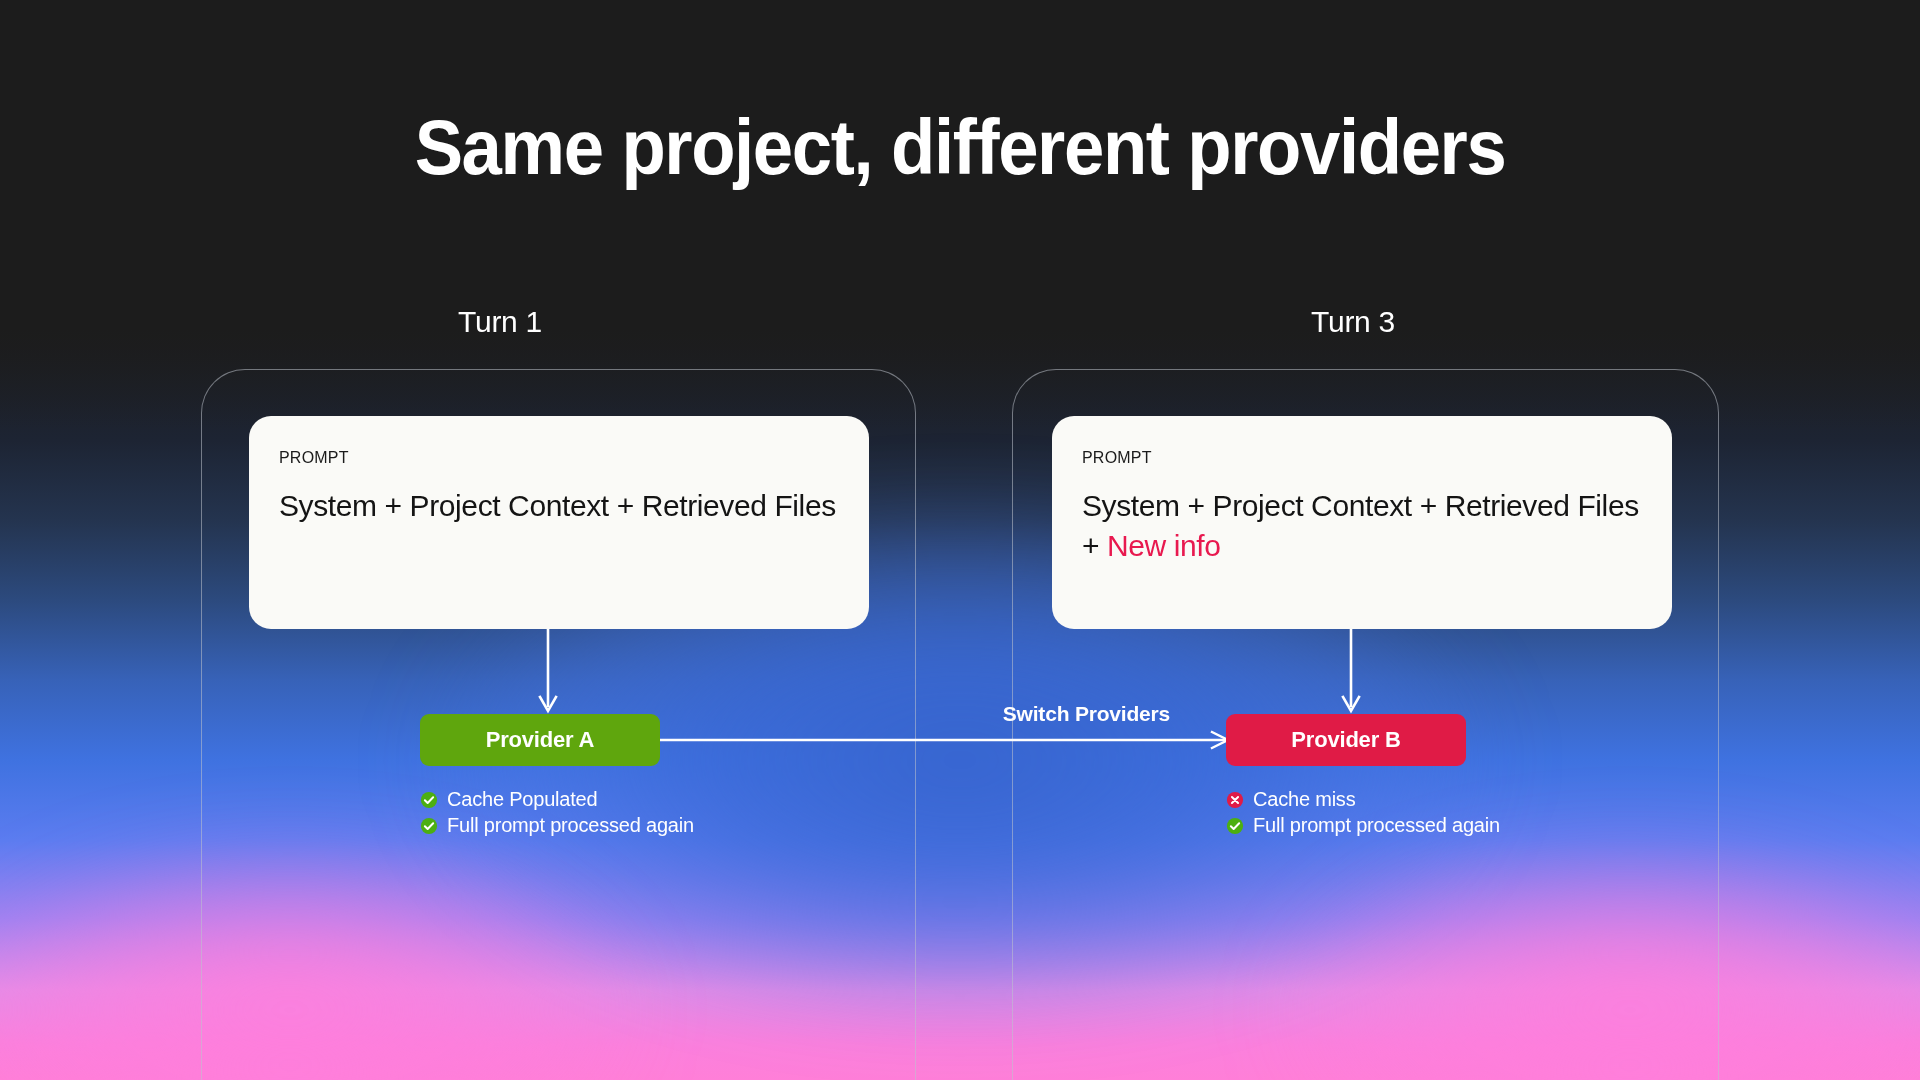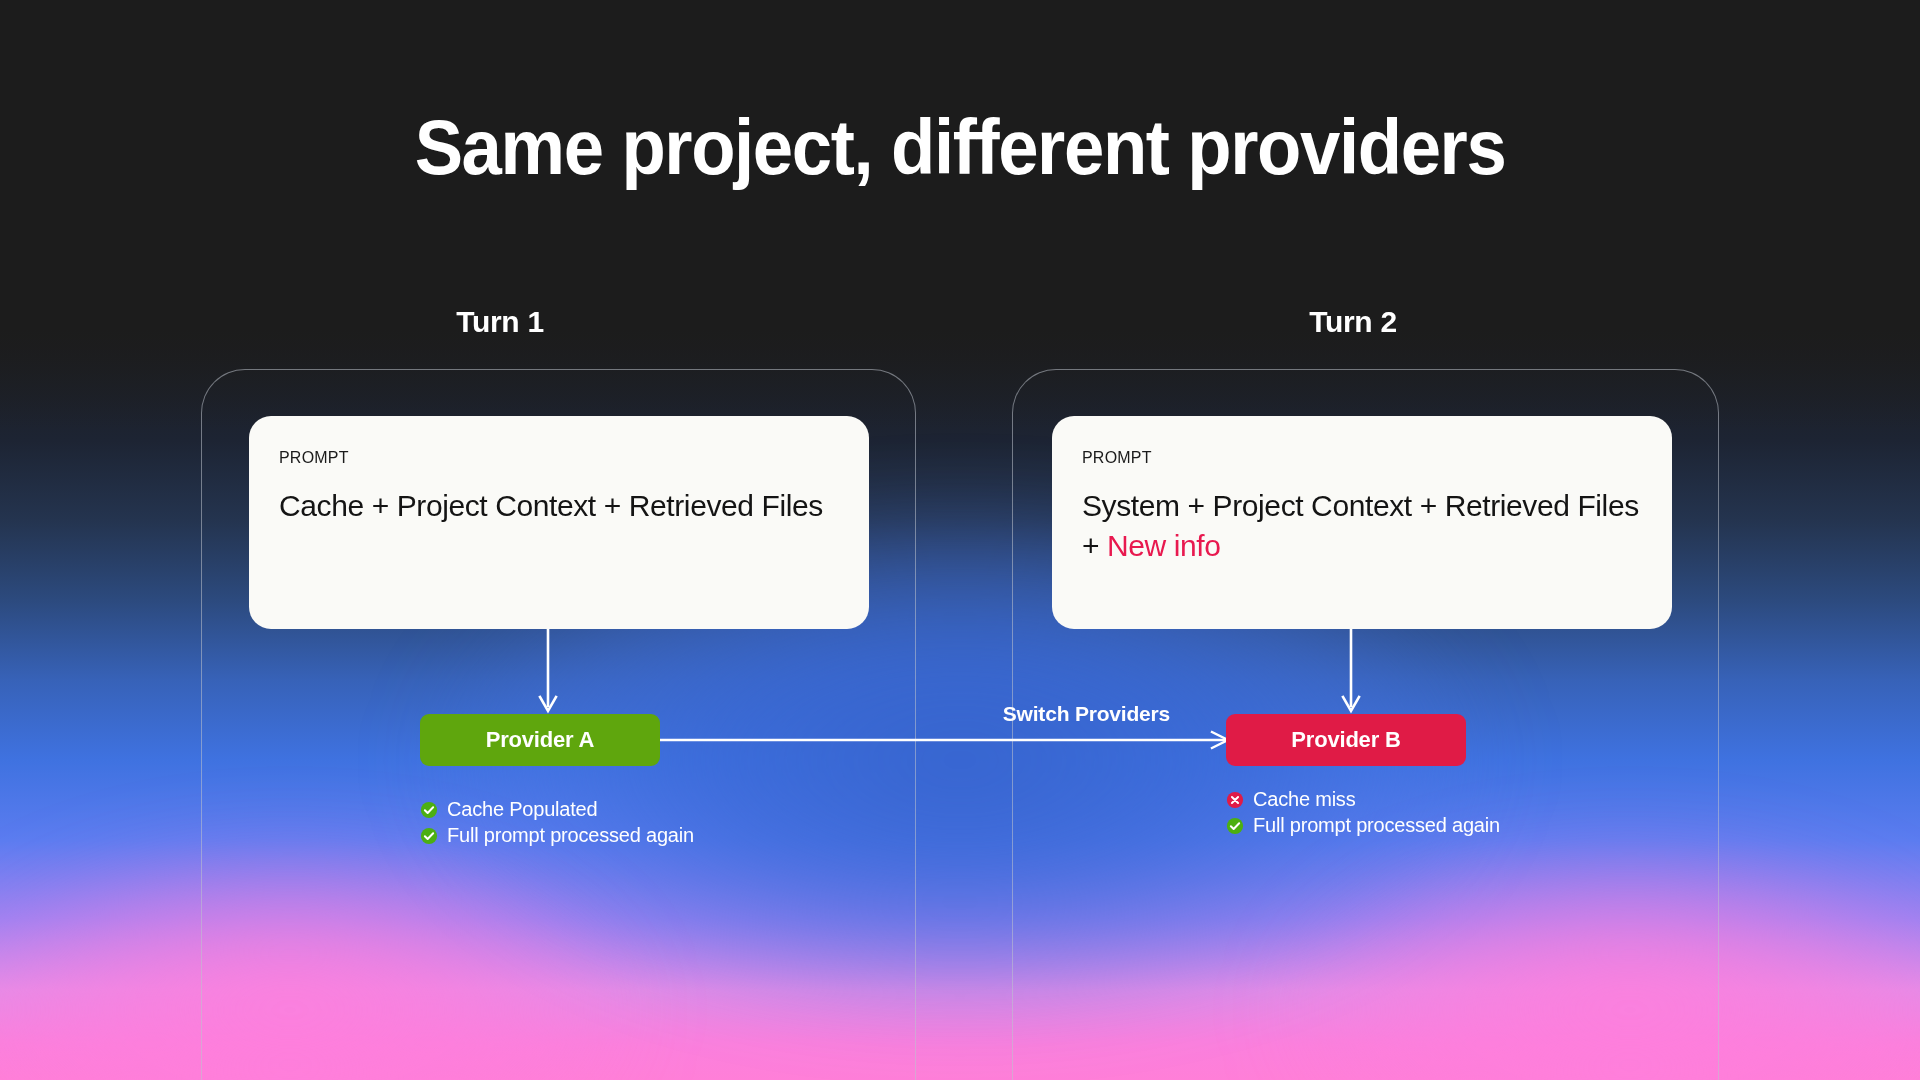"Turn 1" .turn-label { font-weight: bold -> normal }
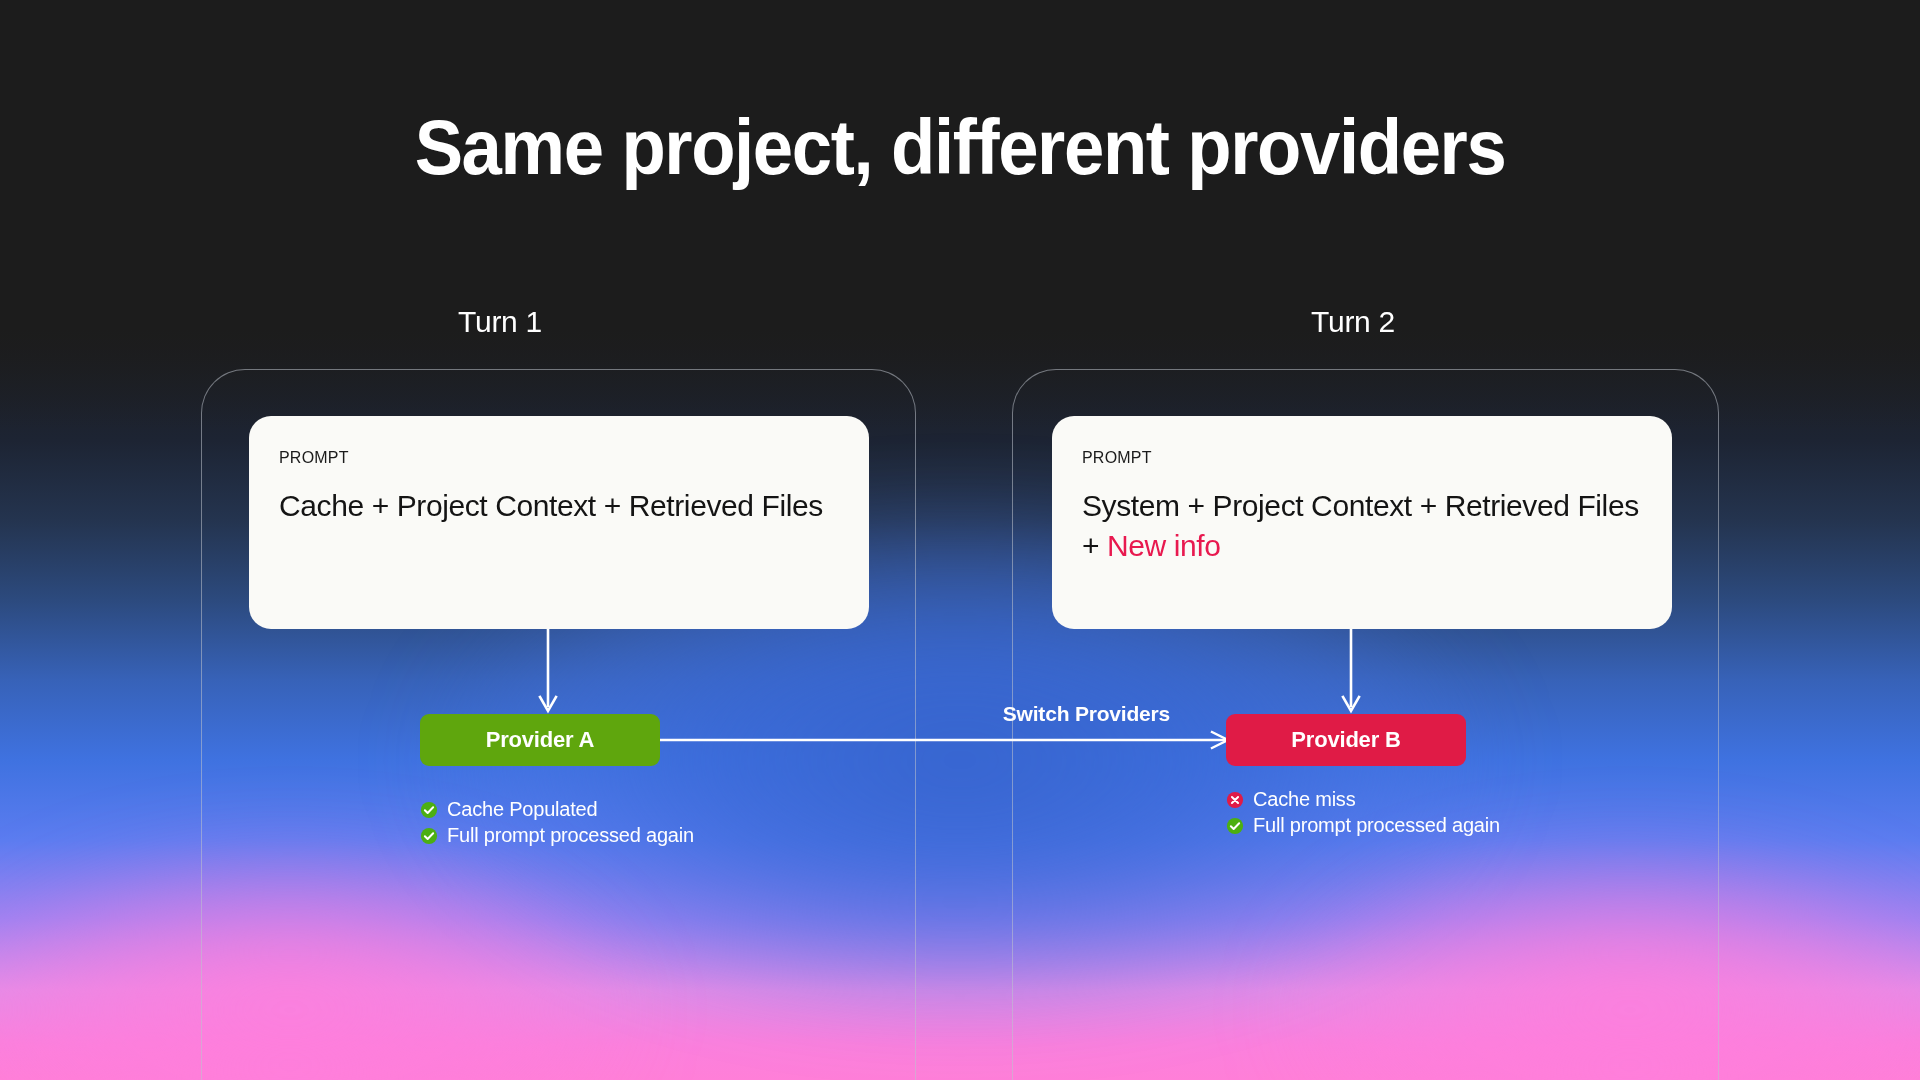"Turn 2" div.turn-label { text: 2 -> 3 }
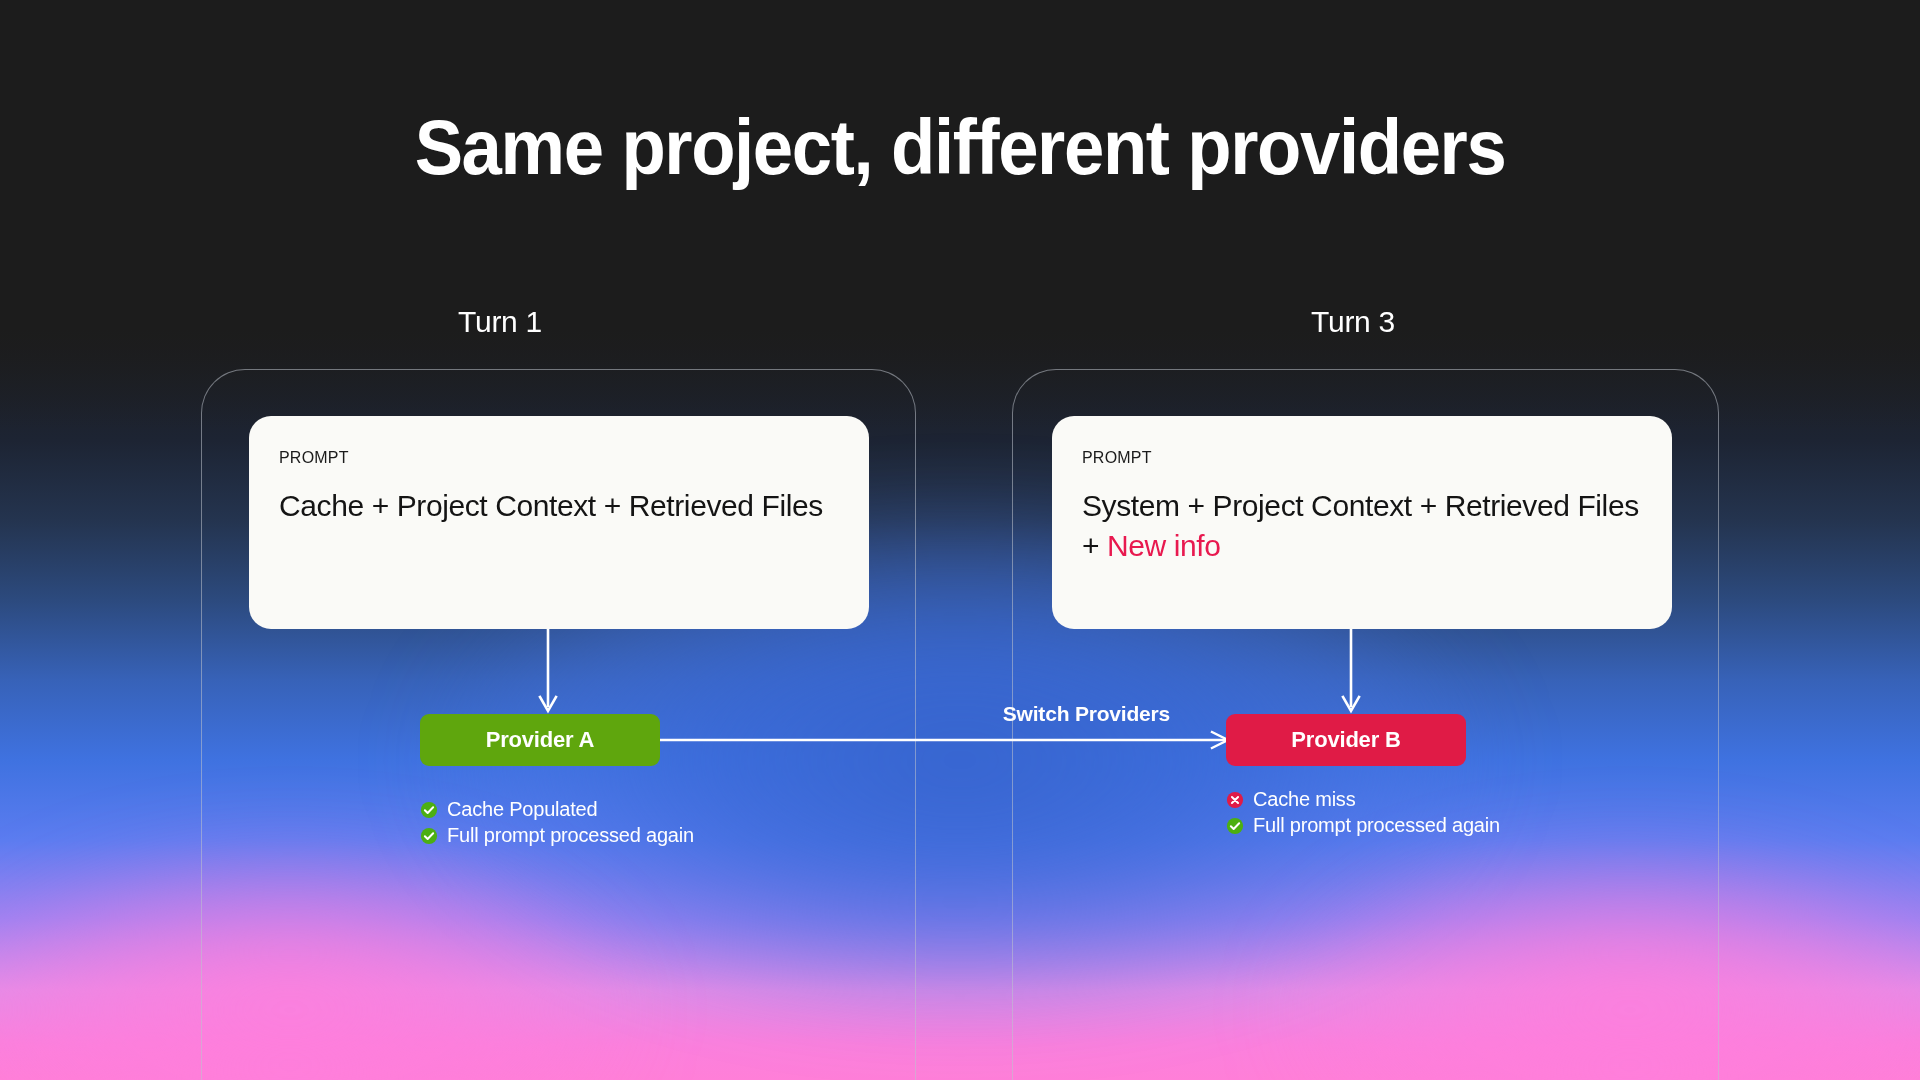"Cache + Project Context +" span { text: Cache -> System }
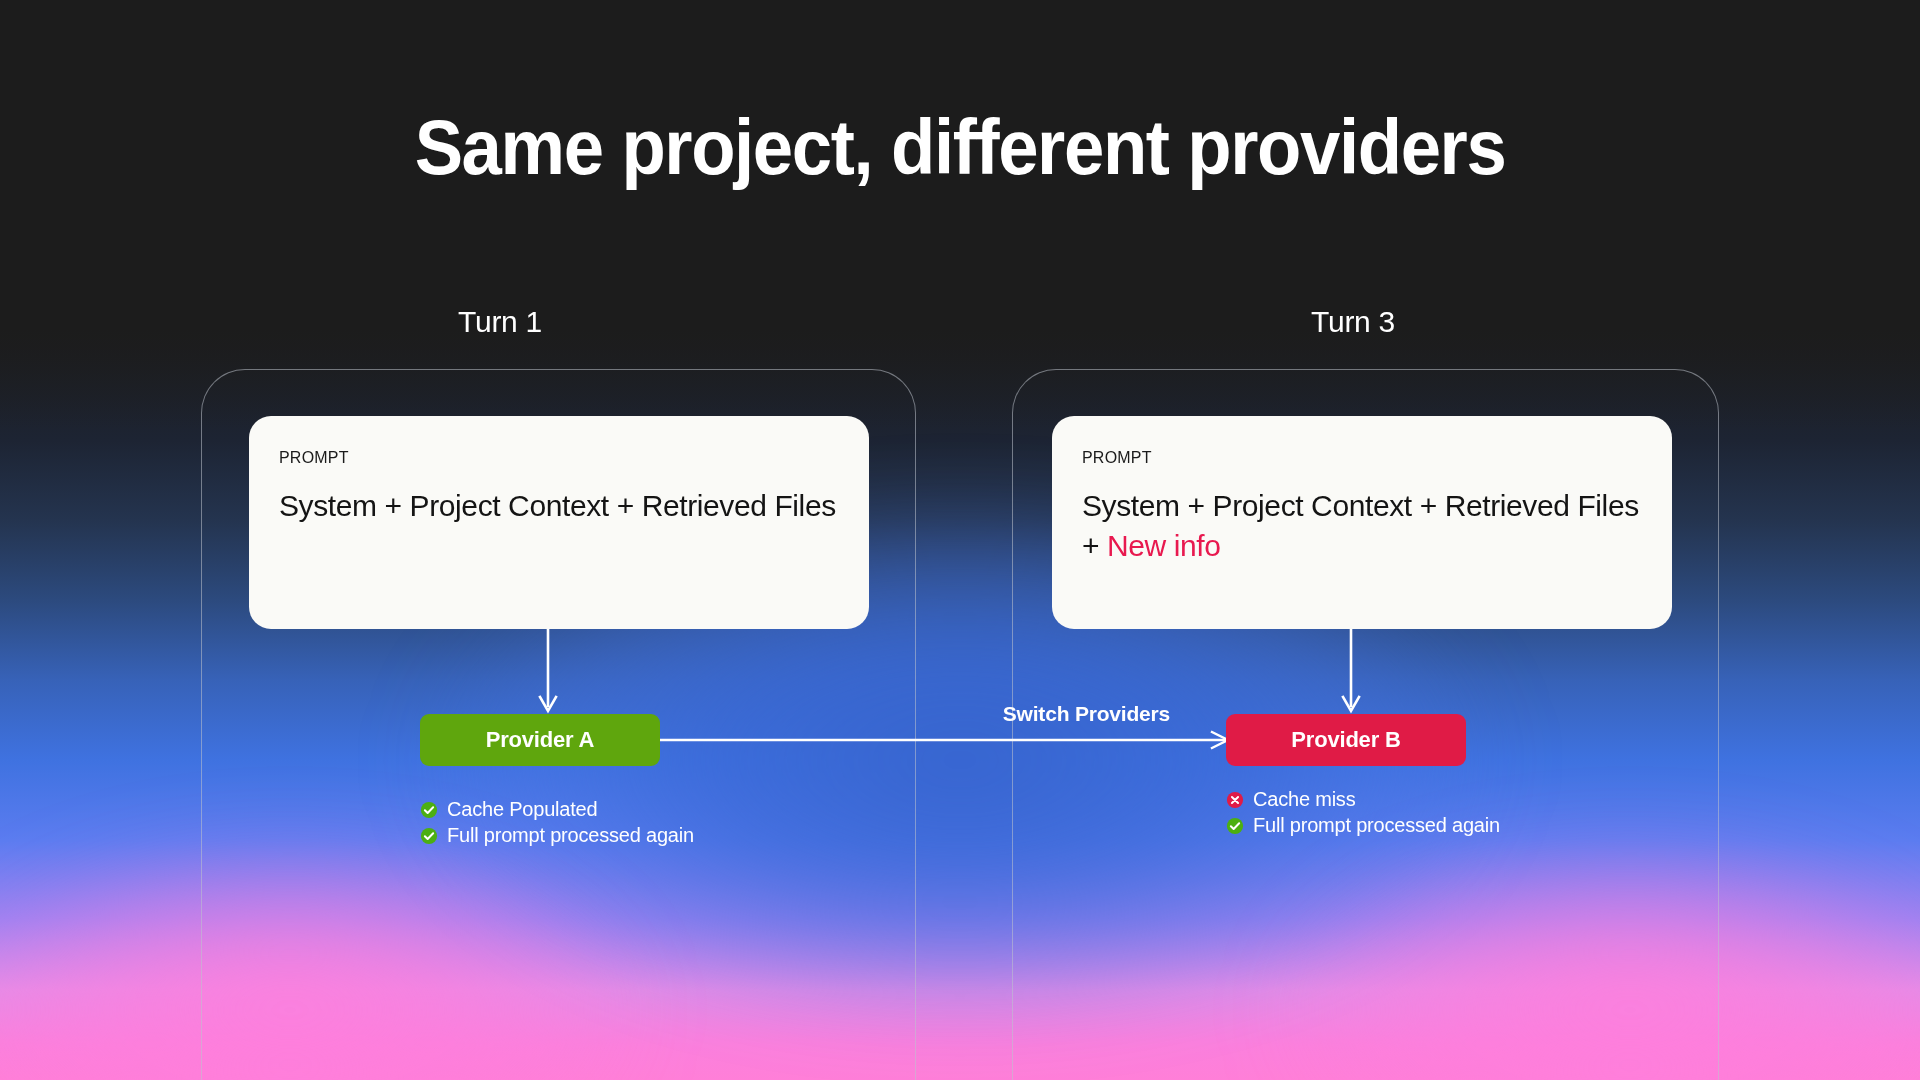"Cache Populated" #status-list-a { margin-top: 10px -> none }
